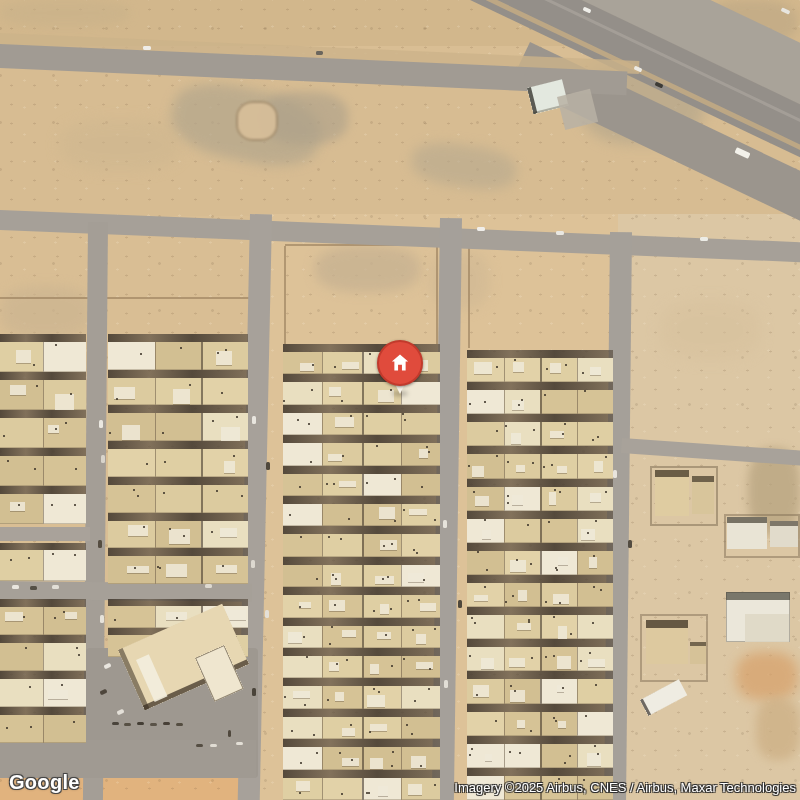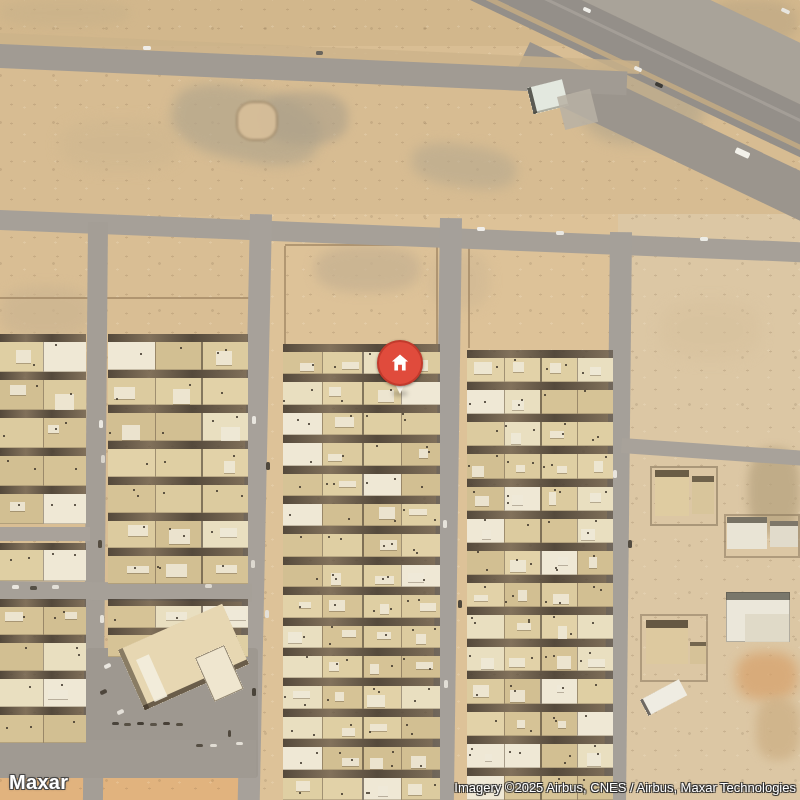"Maxar" div.glogo { text: Maxar -> Google }
